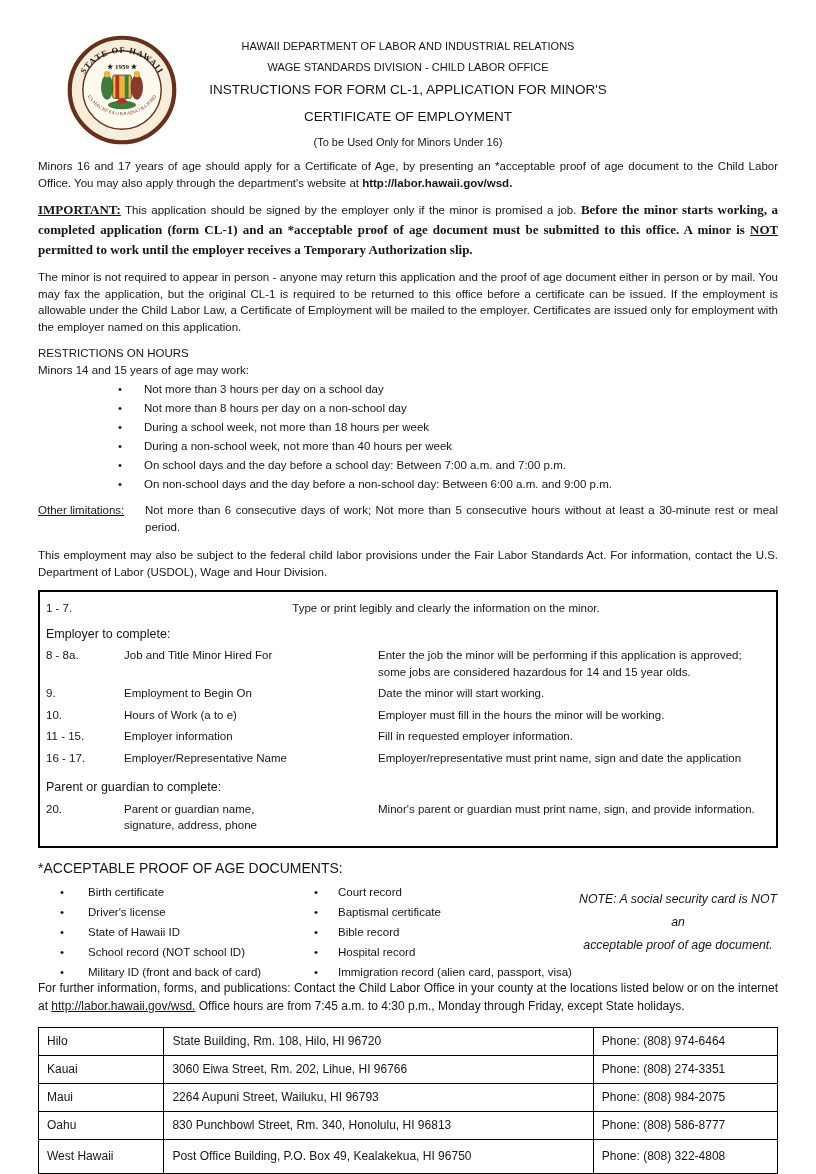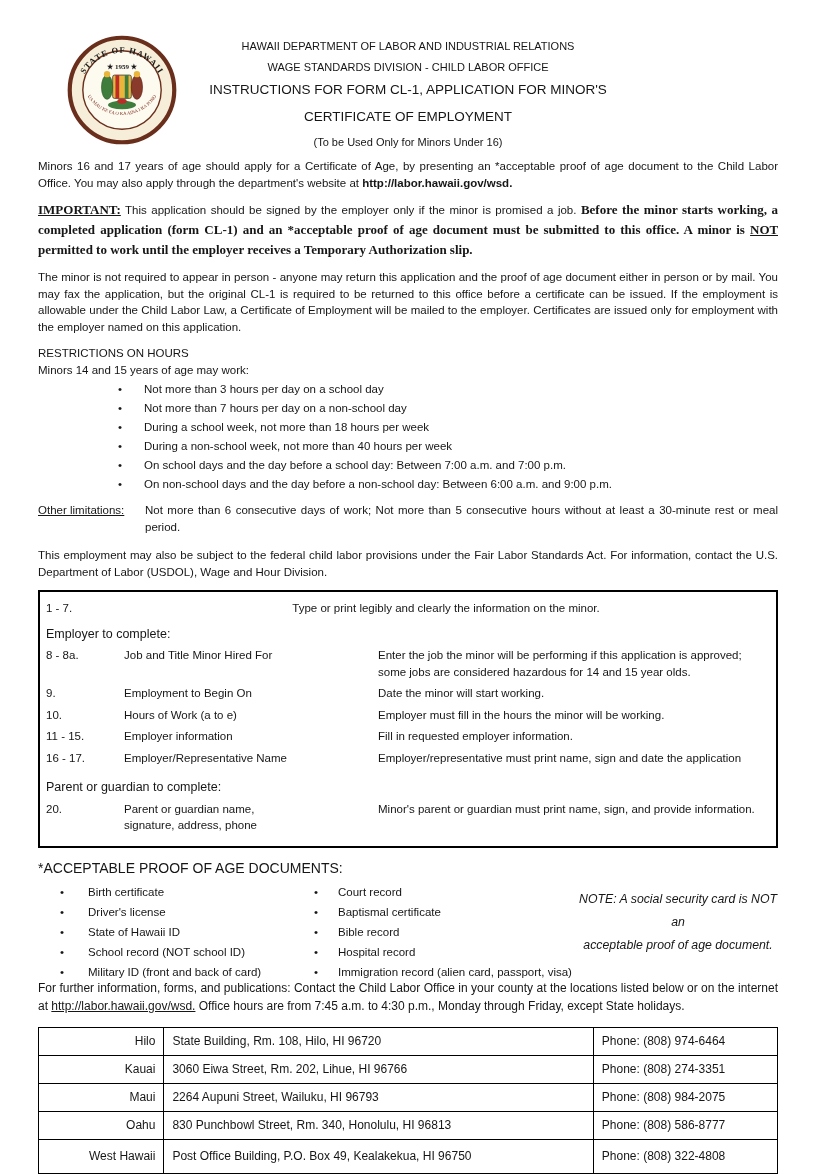"Not more than 7 hours" span { text: 7 -> 8 }
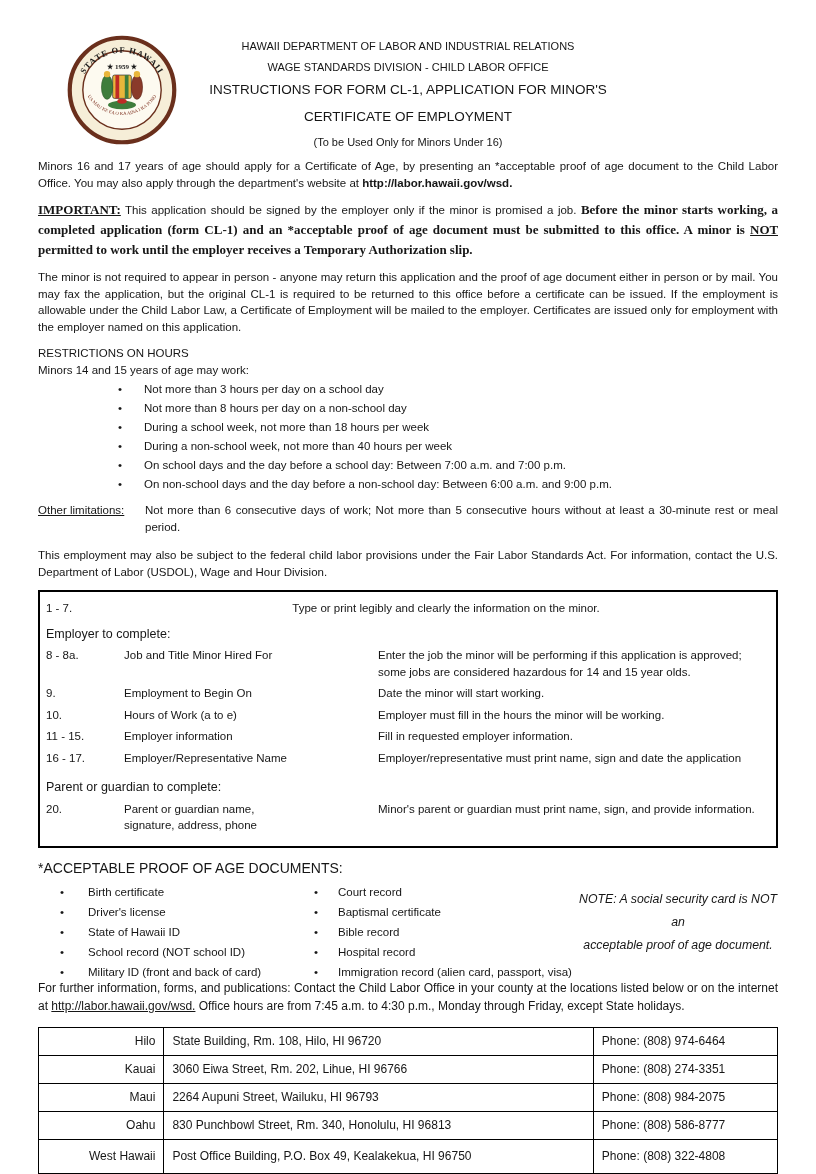"Hilo" td.c1 { text-align: right -> none }
